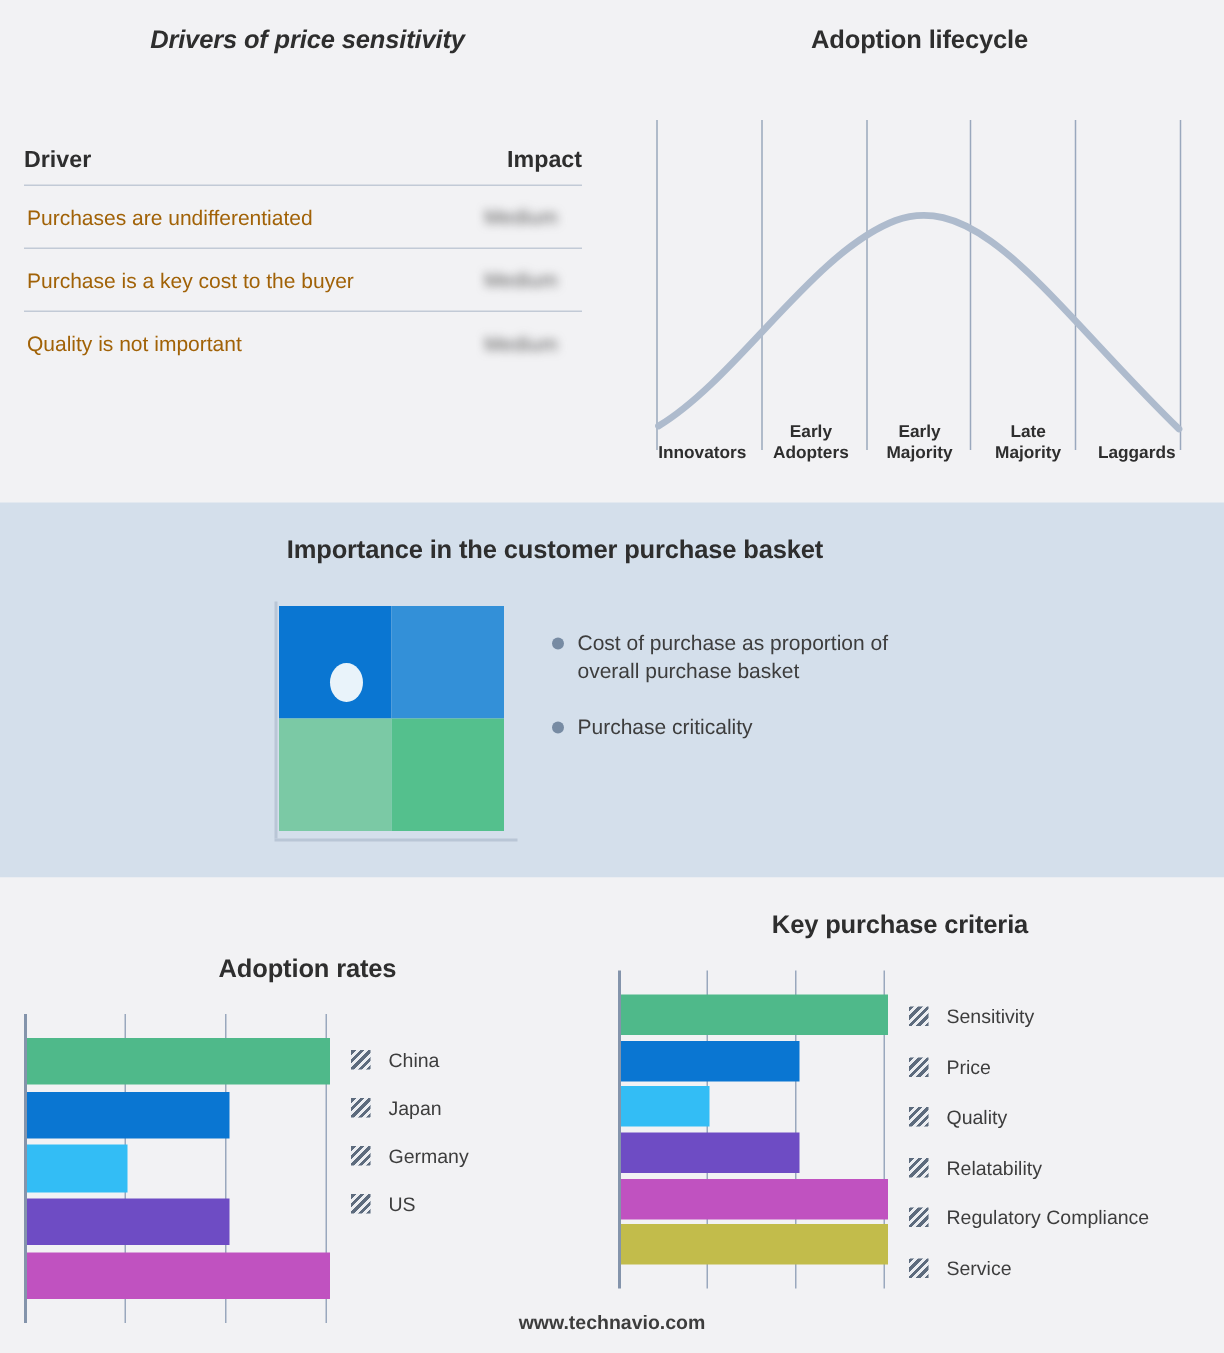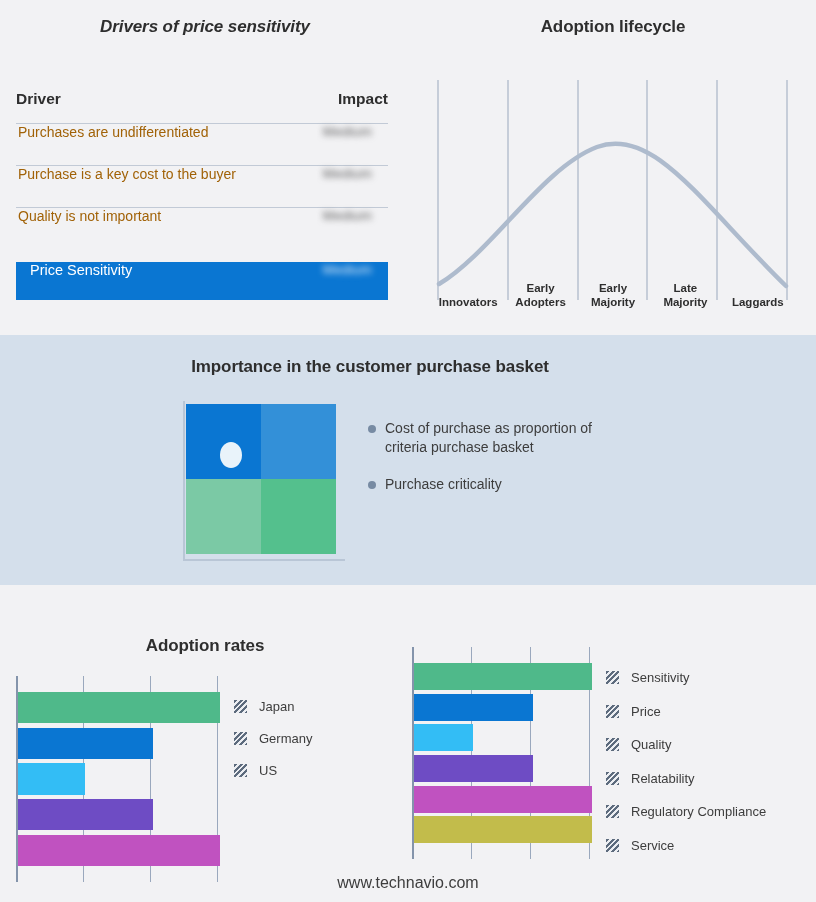"Driver" .drow { align-items: flex-start -> center }
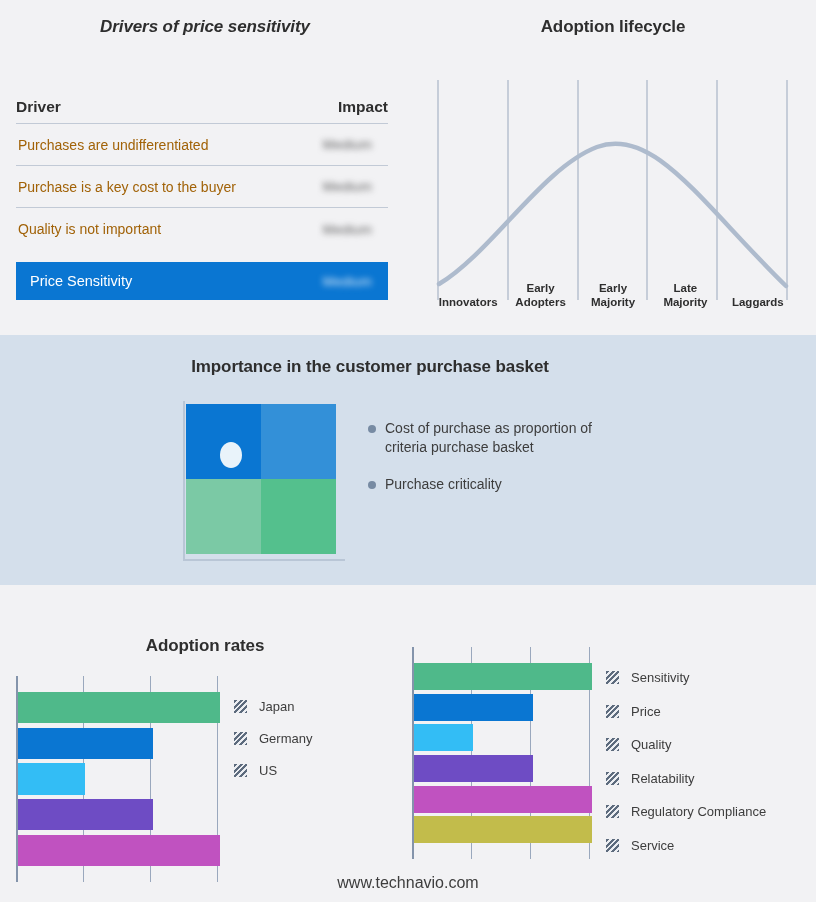"Price Sensitivity" div.drow { html: <div> <span>Price Sensitivity</span> <span>Medium</span> </div> -> none }
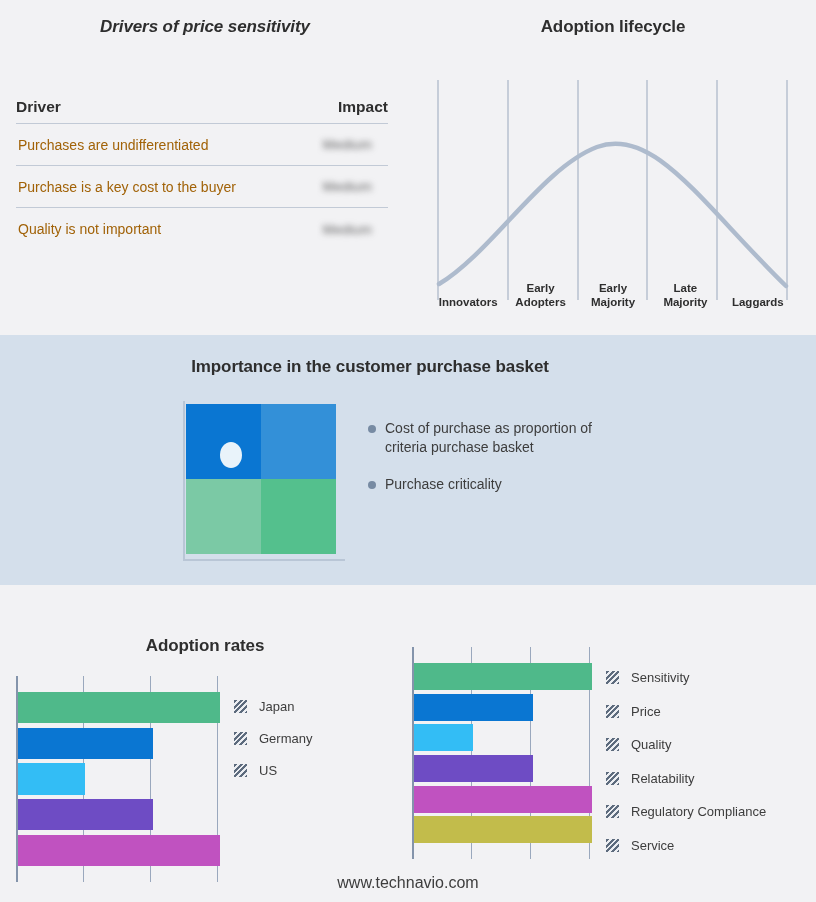"Cost of purchase as proportion" span.blegend-text { text: criteria -> overall }
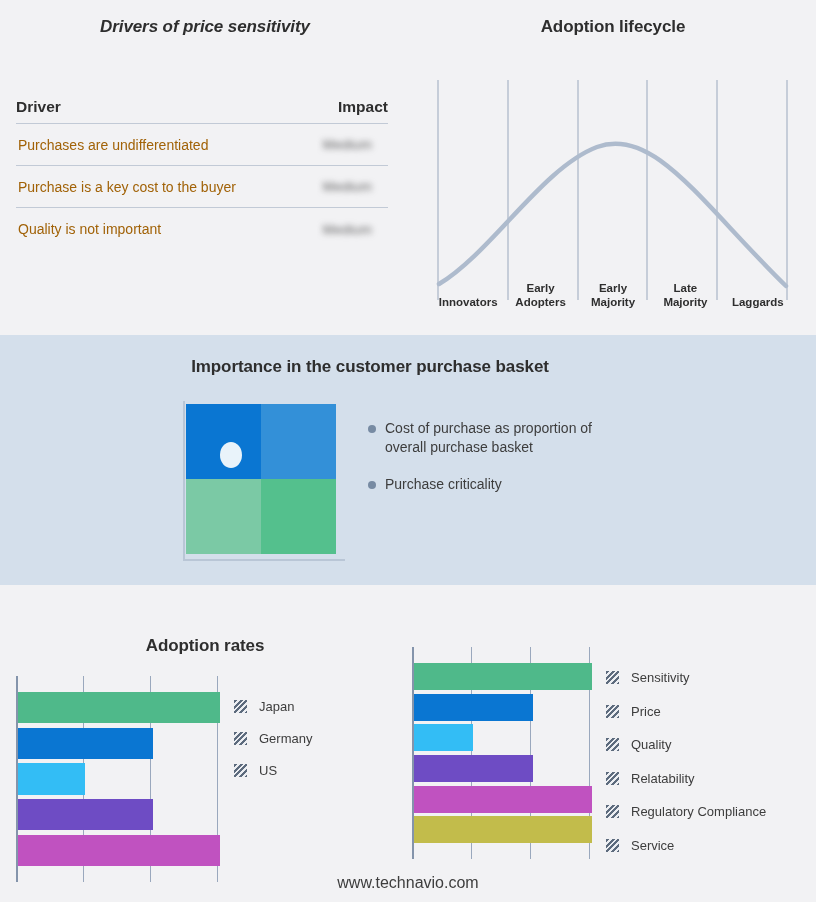"Key purchase criteria" div.panel-title { html: none -> <div>Key purchase criteria</div> }
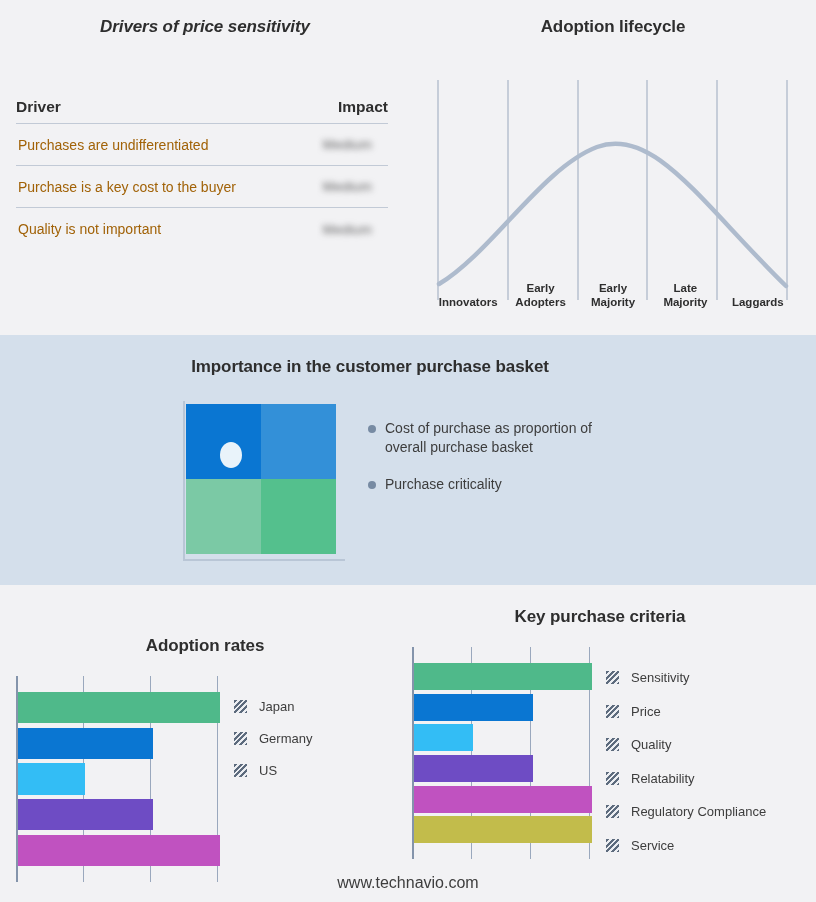"China" div.legend-item { html: none -> <div> <span></span> <span>China</span> </div> }
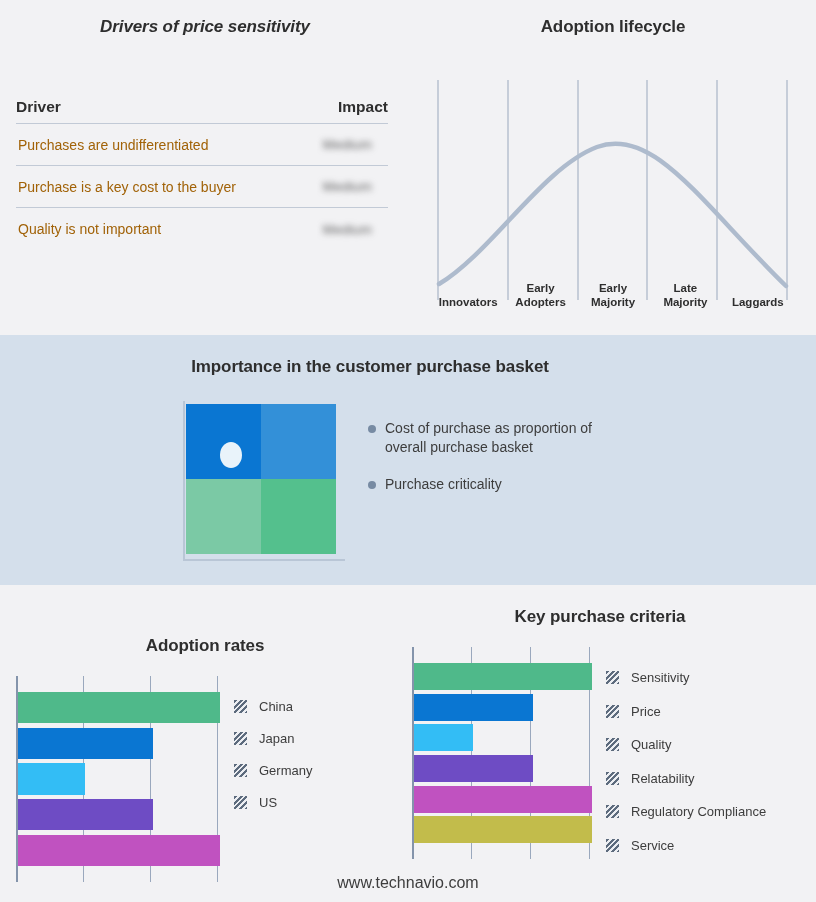"www.technavio.com" #footer { font-size: 16px -> 13px; font-weight: none -> bold }
